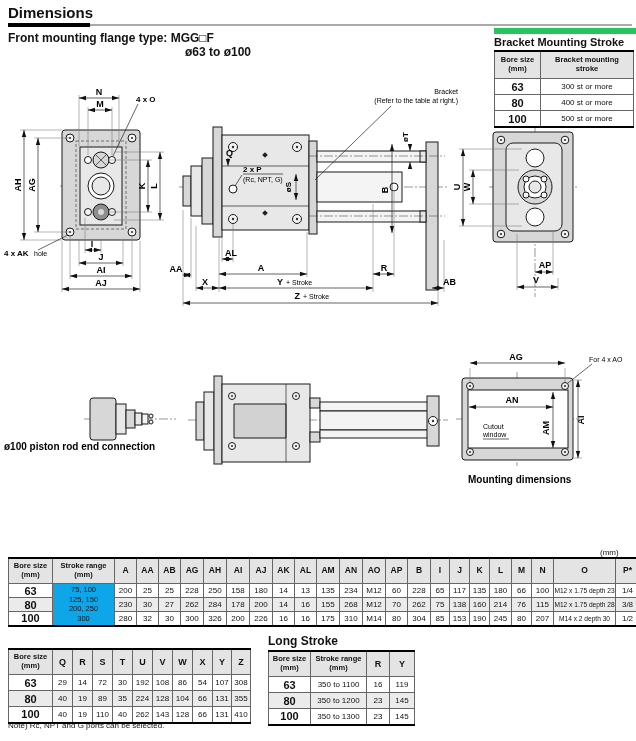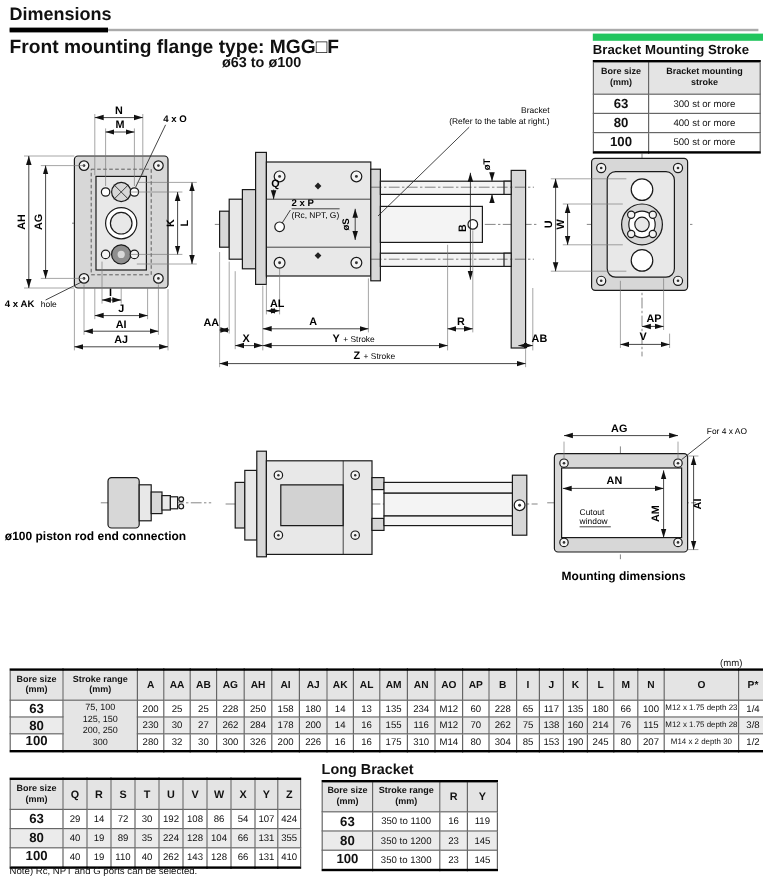"Front mounting flange type: MGG□F" #subtitle { font-size: 16px -> 12px }
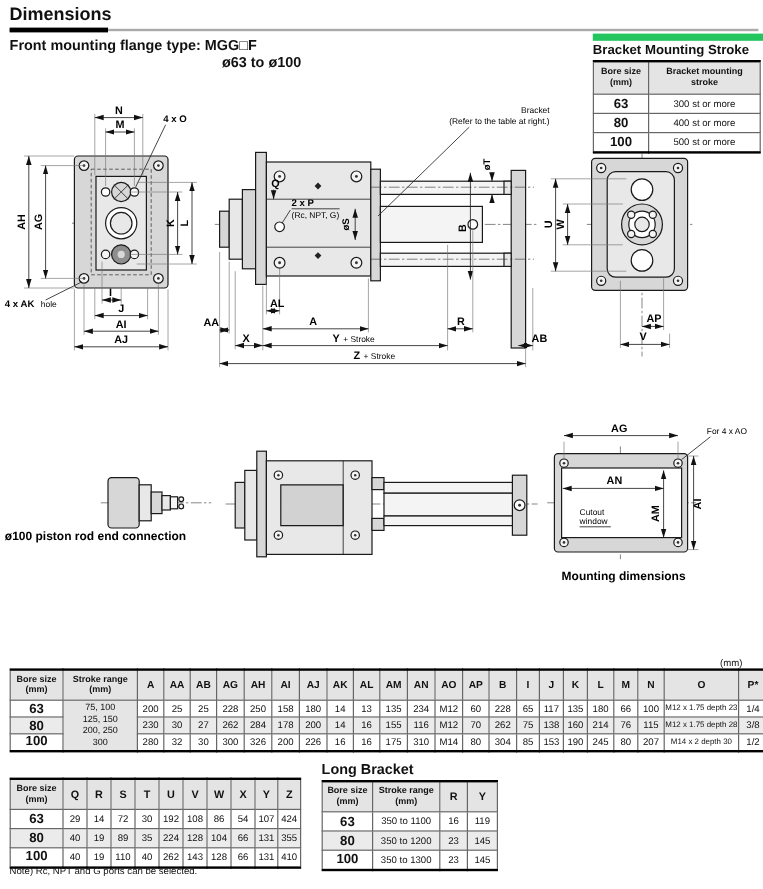"75, 100" .ctab td.sr { background: #e5e5e5 -> #0ea5e9 }
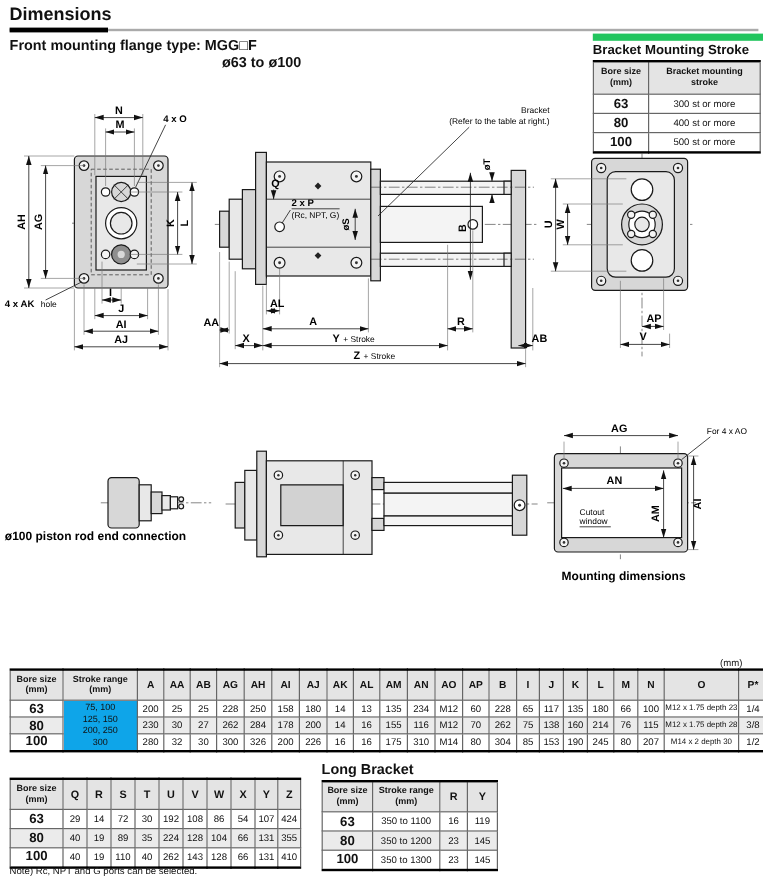"116" td { text: 116 -> 268 }
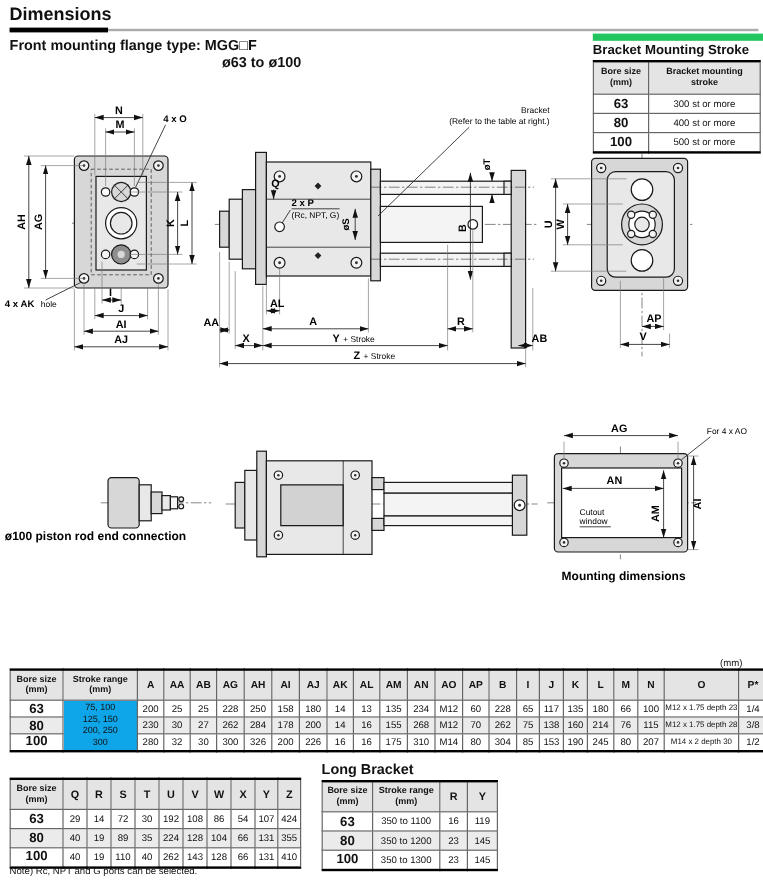"Long Bracket" div.abs { text: Bracket -> Stroke }
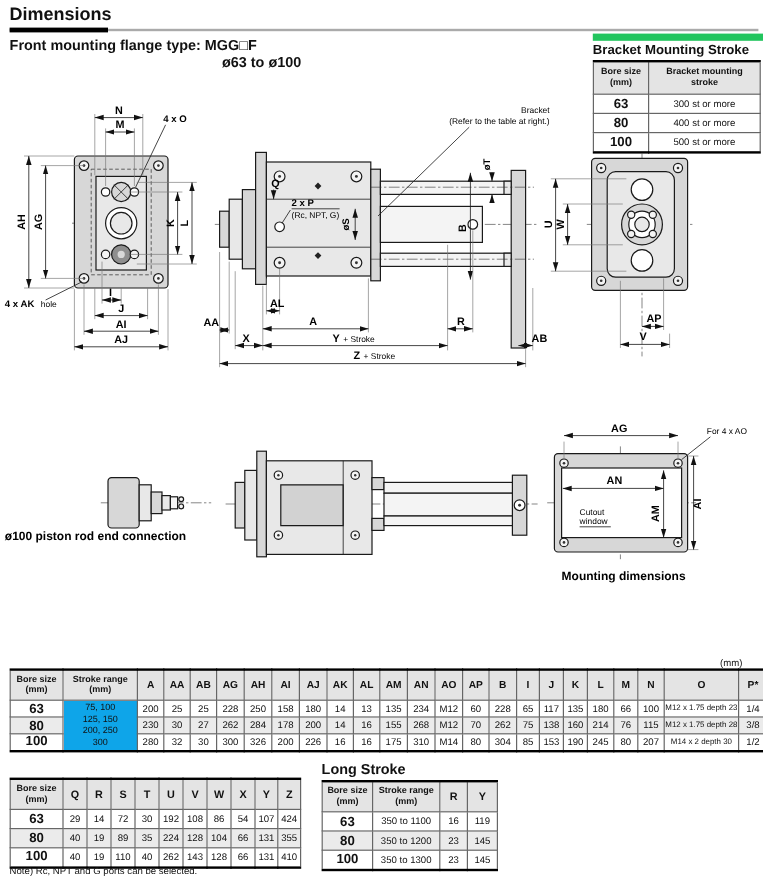"424" td { text: 424 -> 308 }
